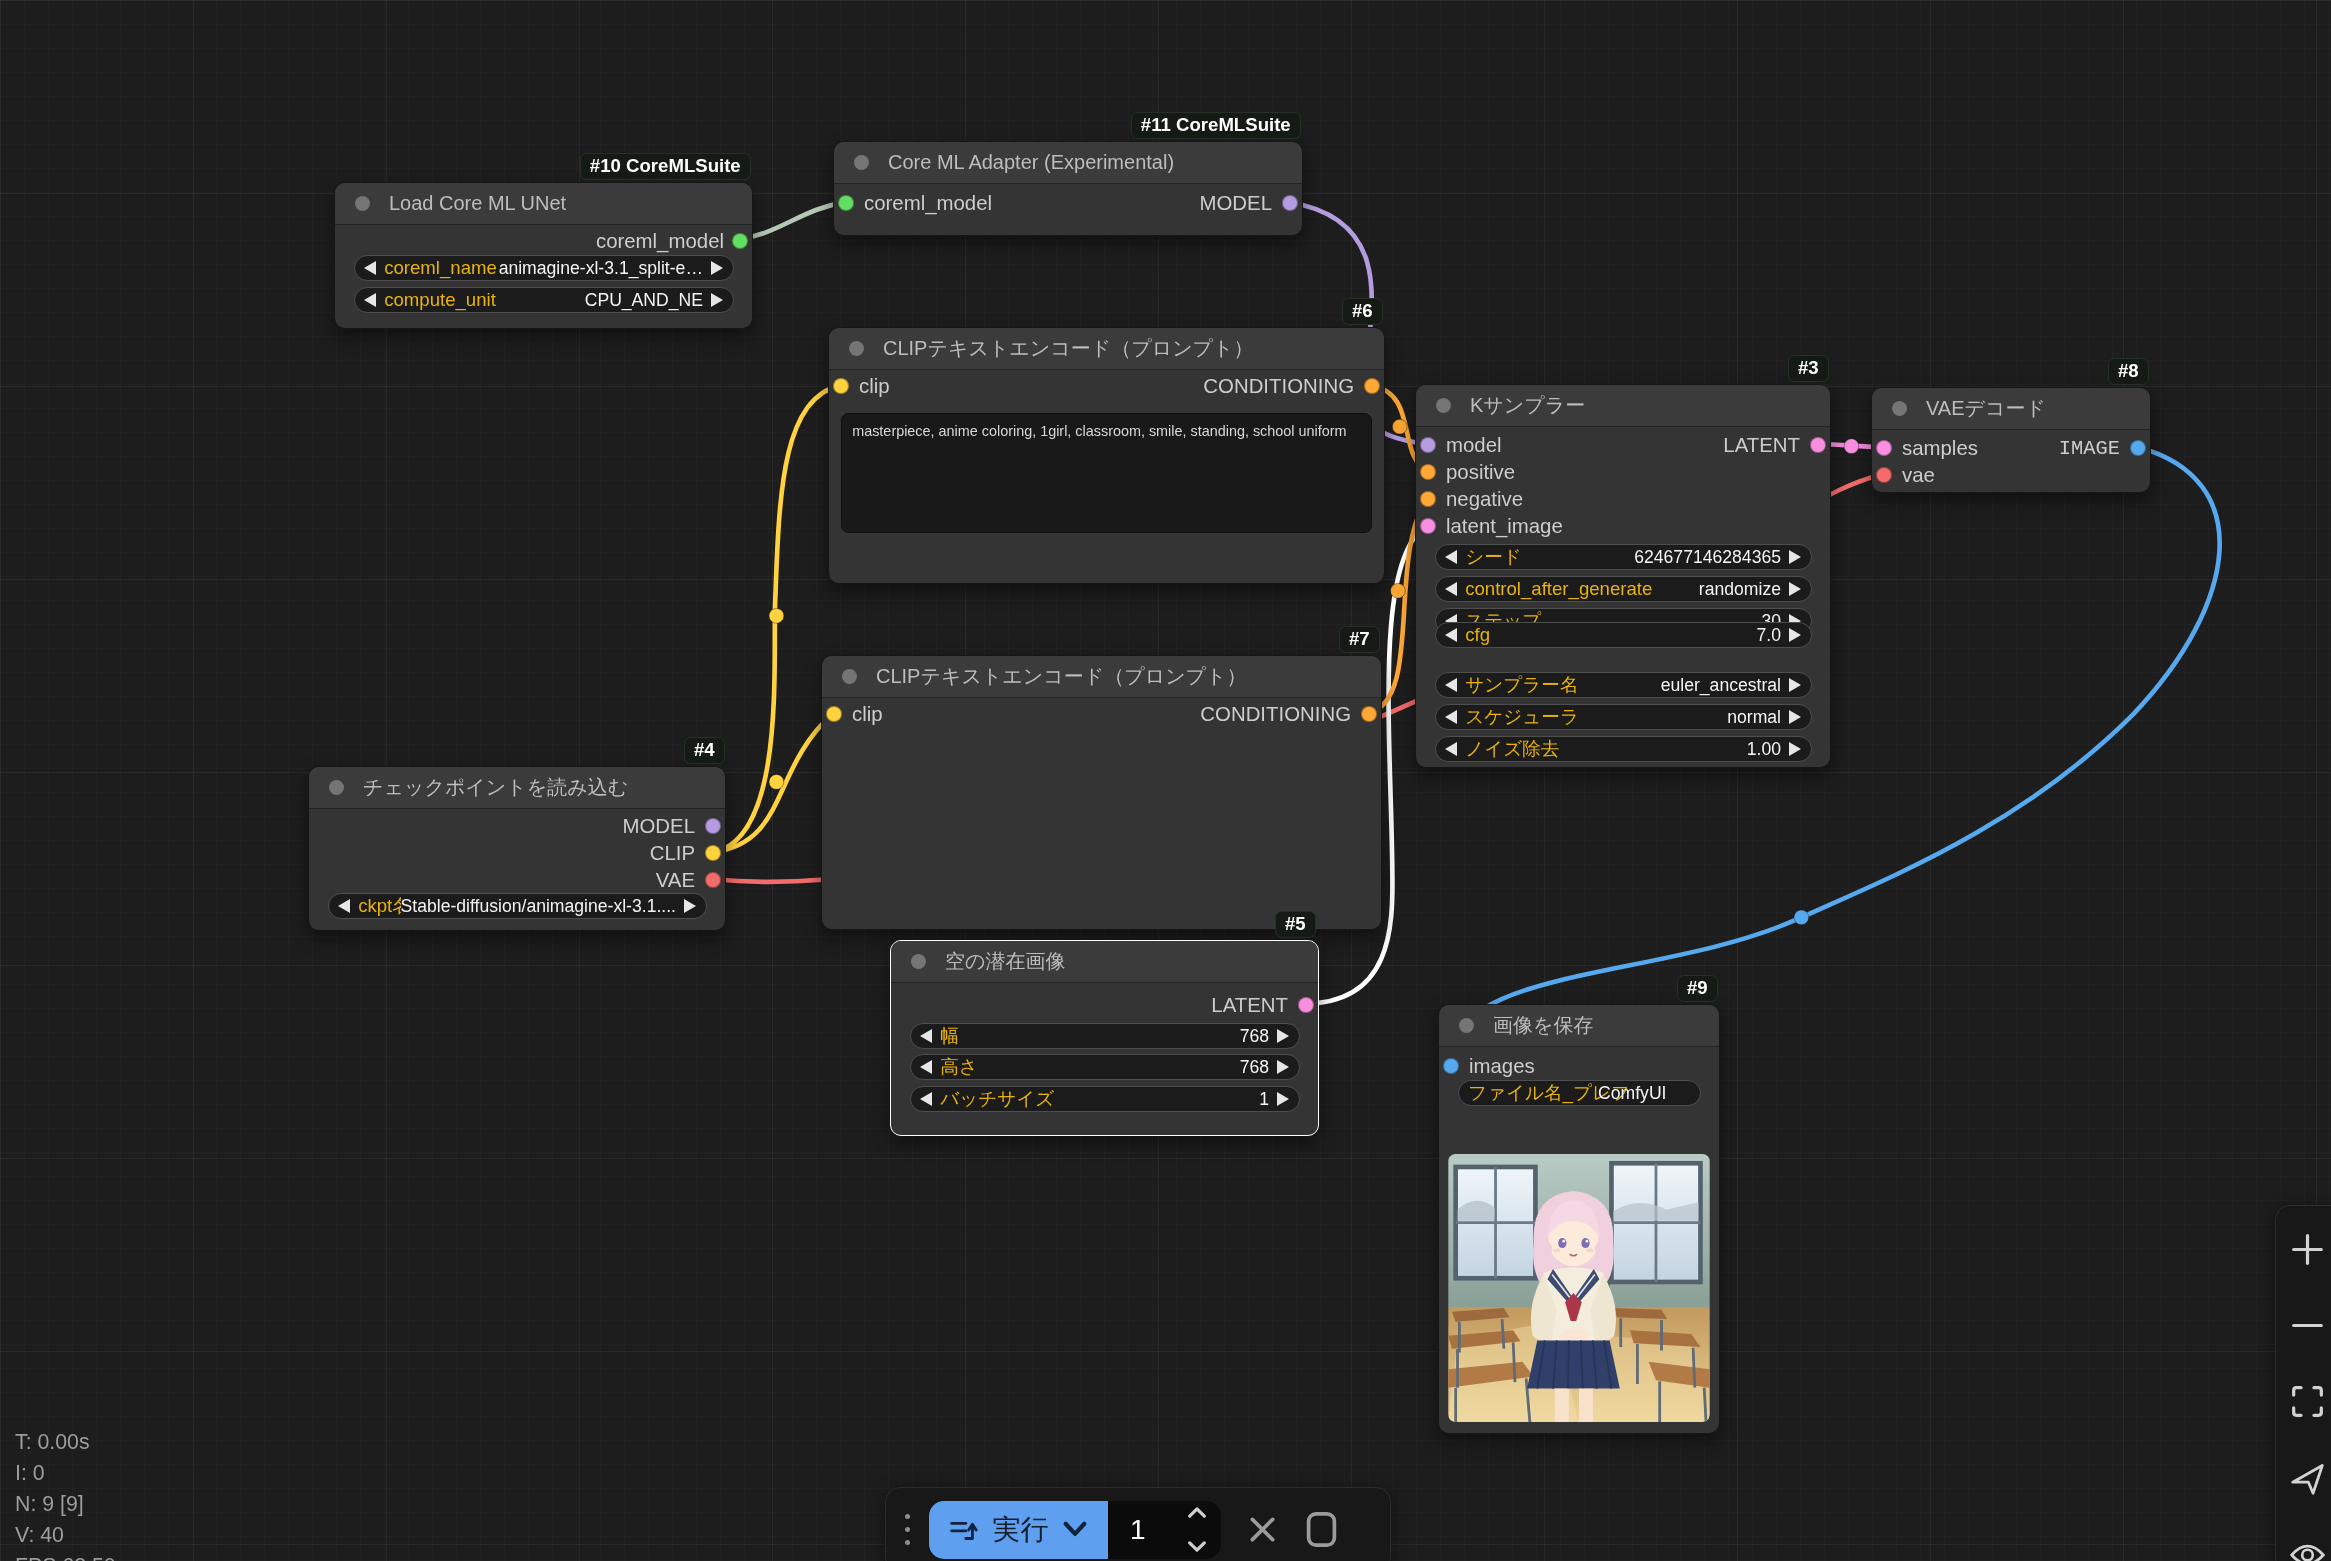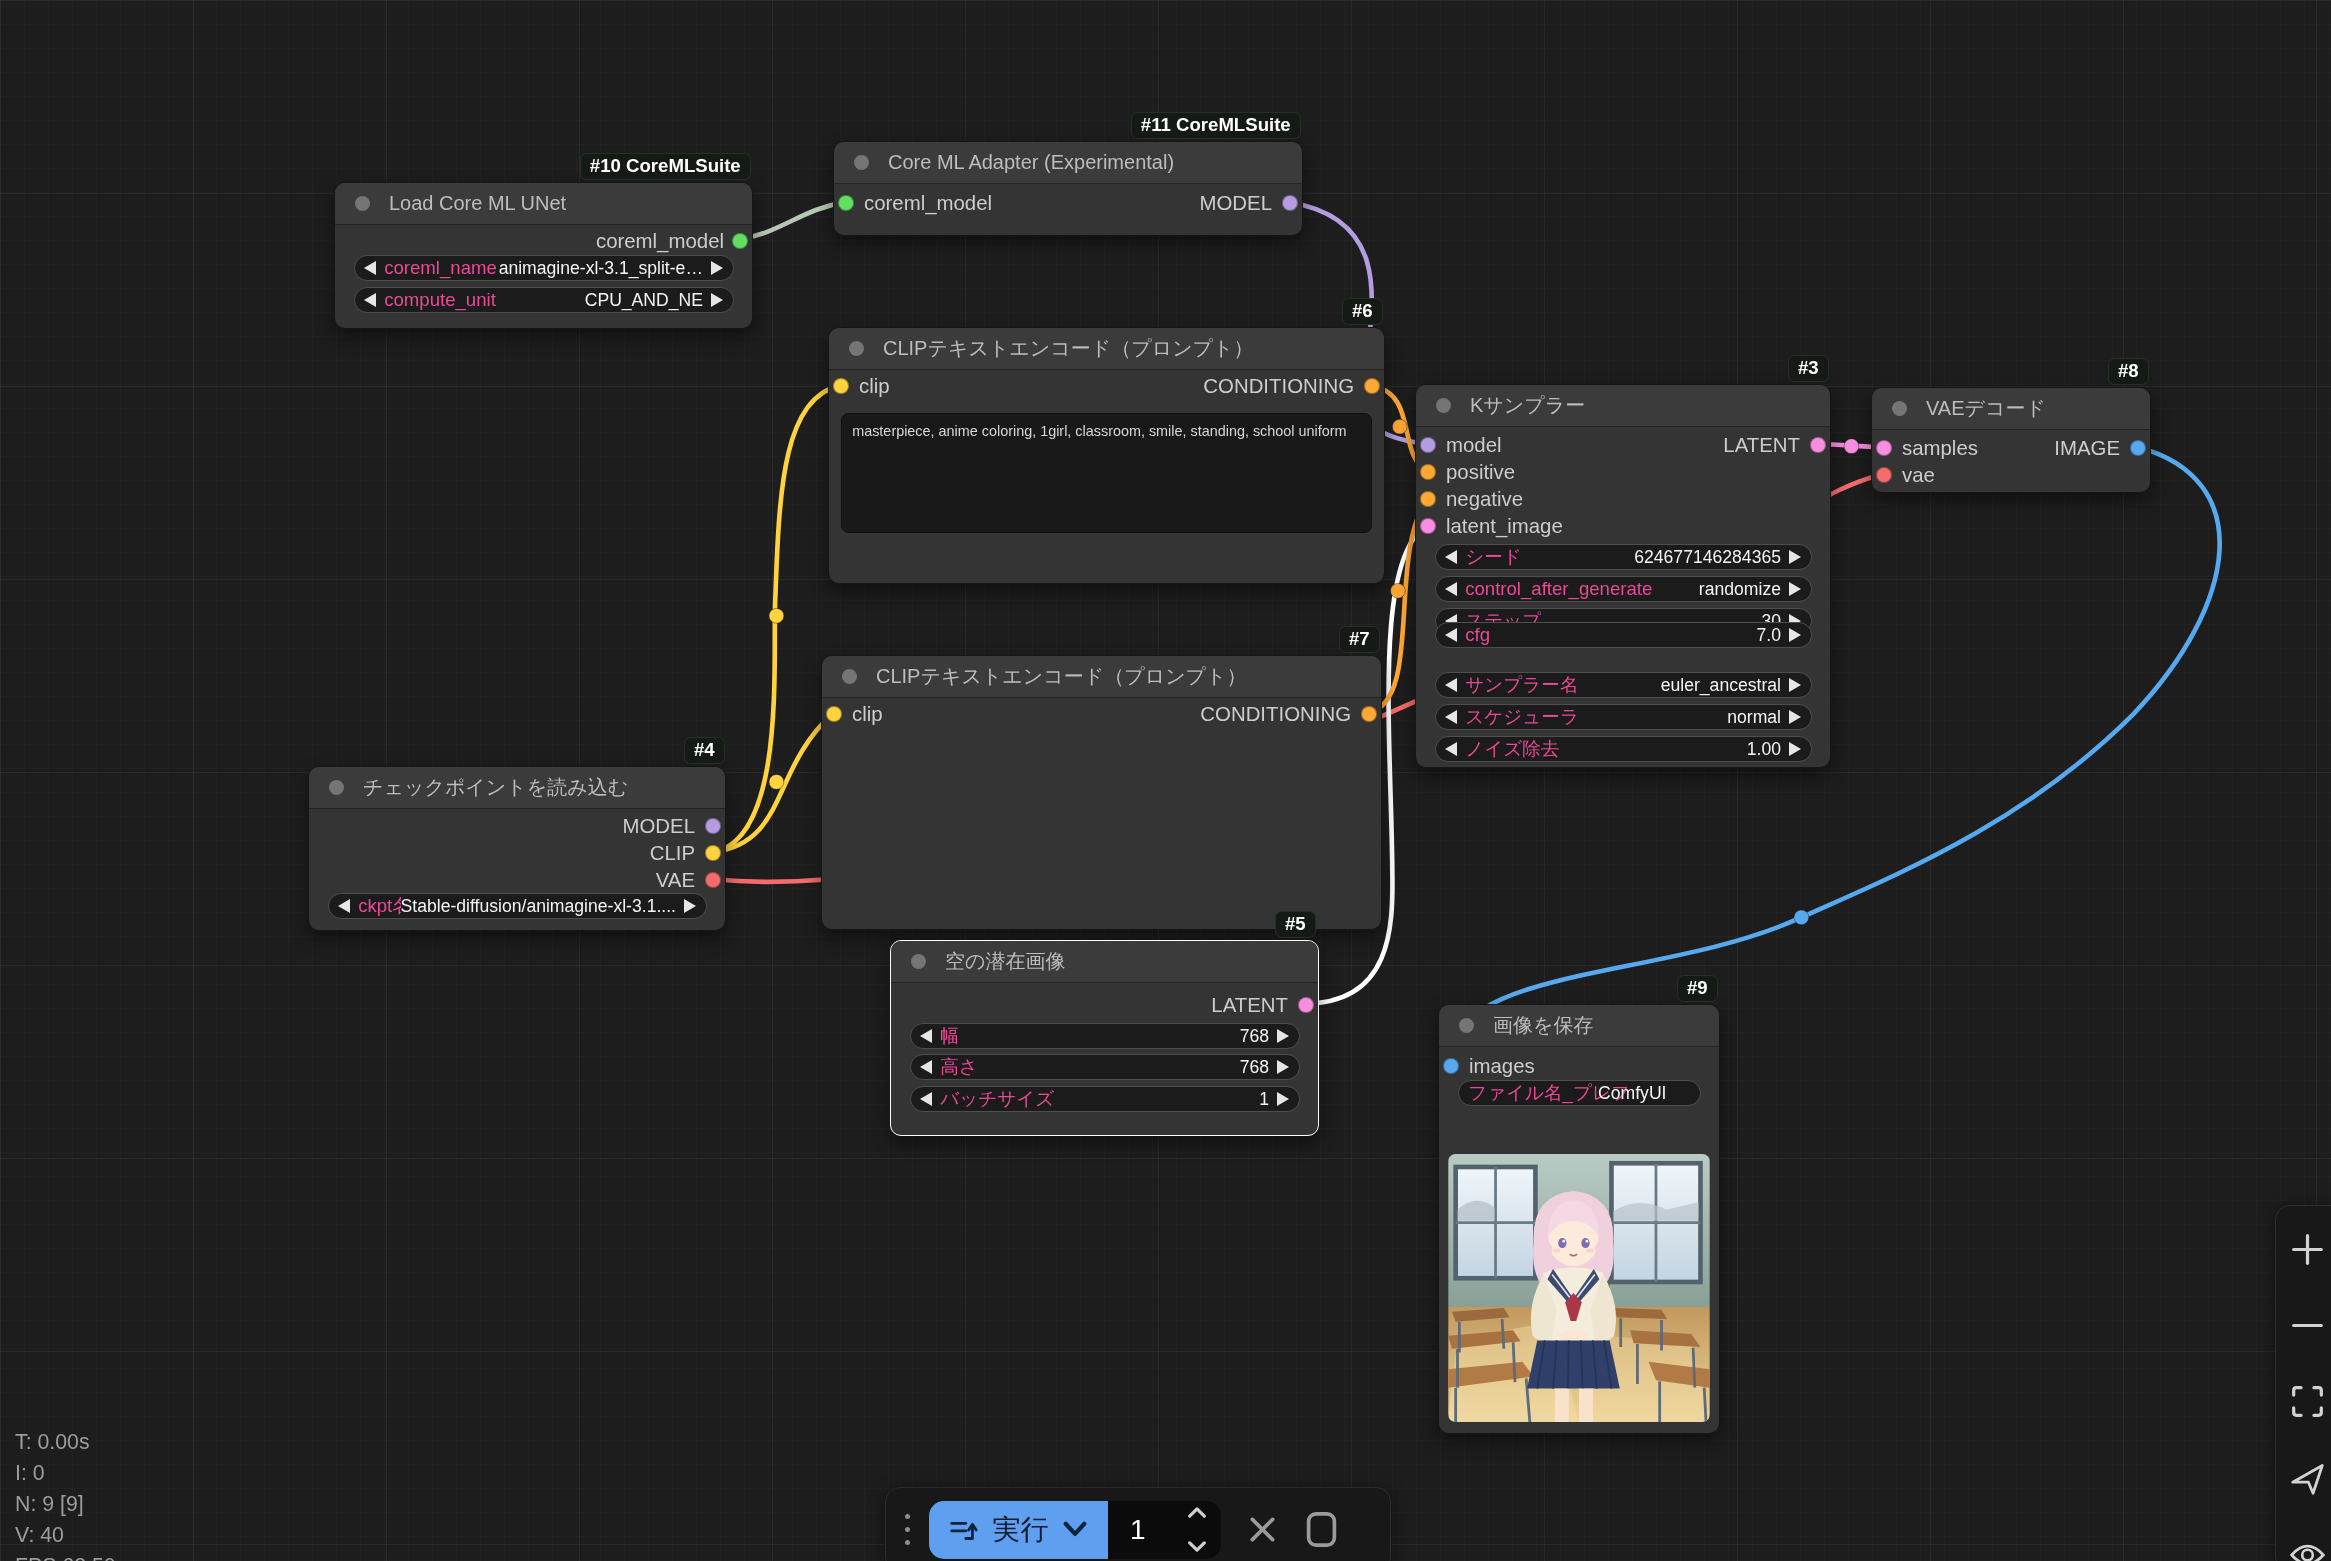"coreml_name" .wlabel { color: #ec4899 -> #eab308 }
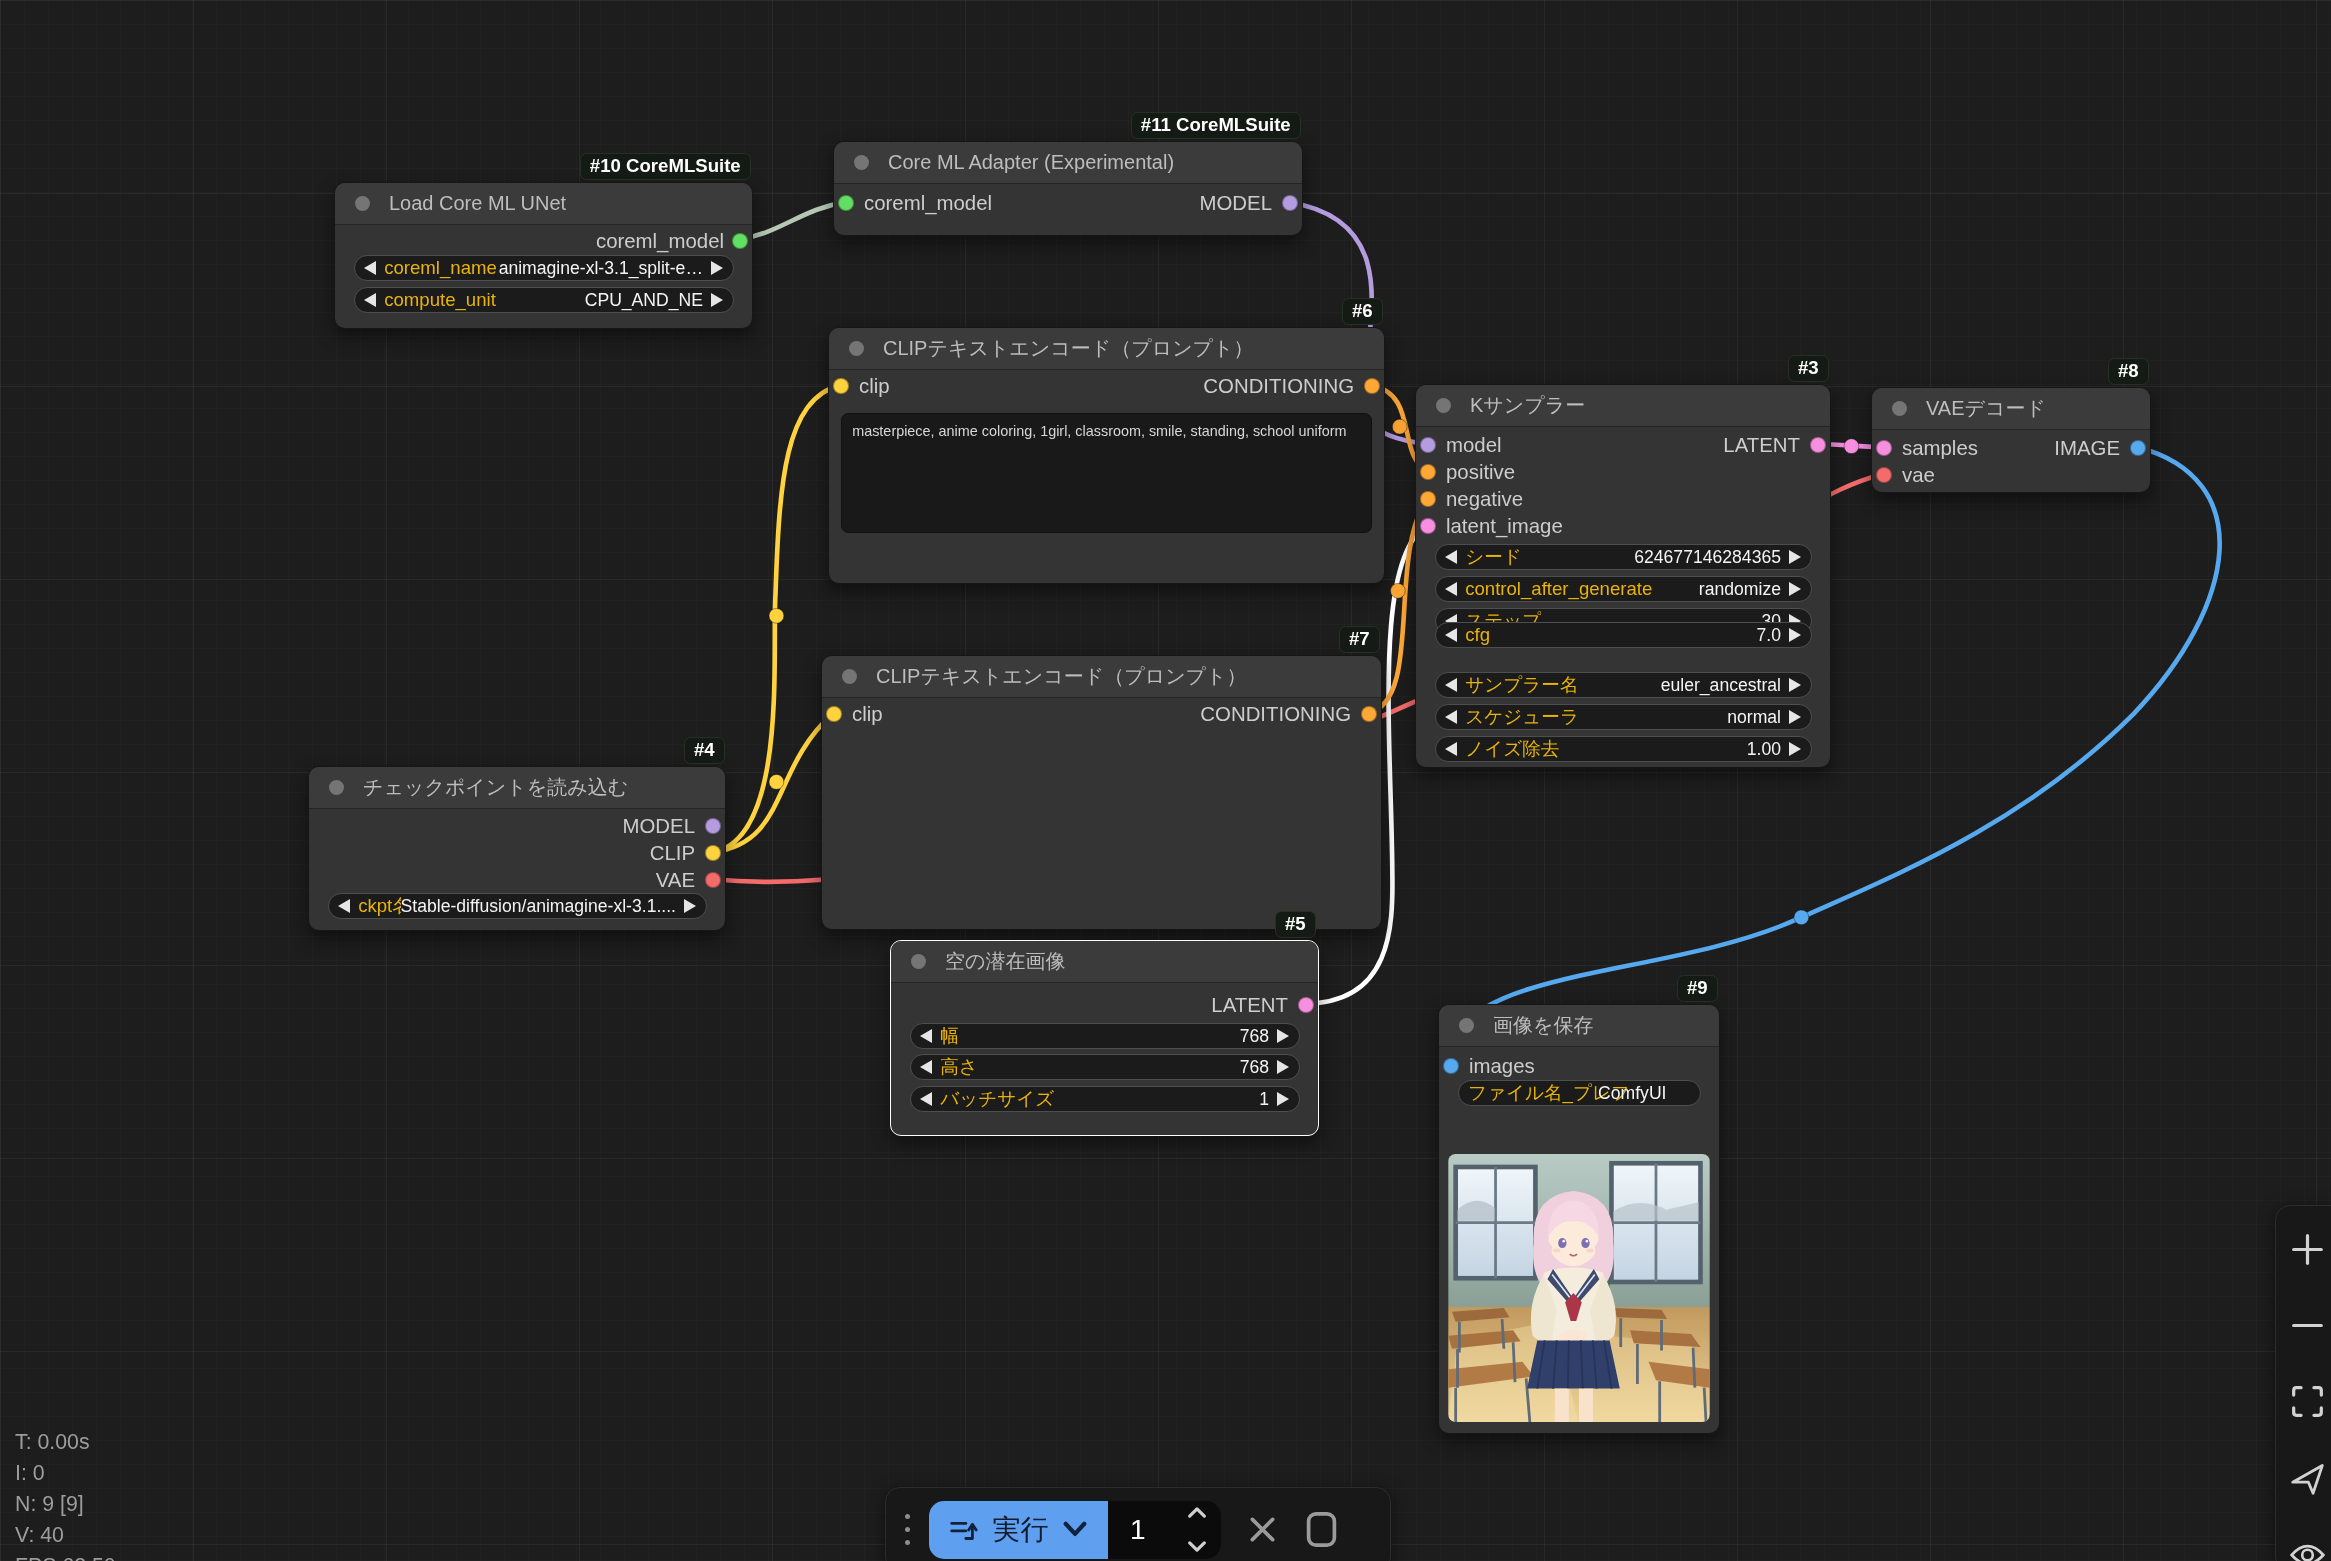"IMAGE" span.plabel { font-family: none -> Liberation Mono, monospace }
